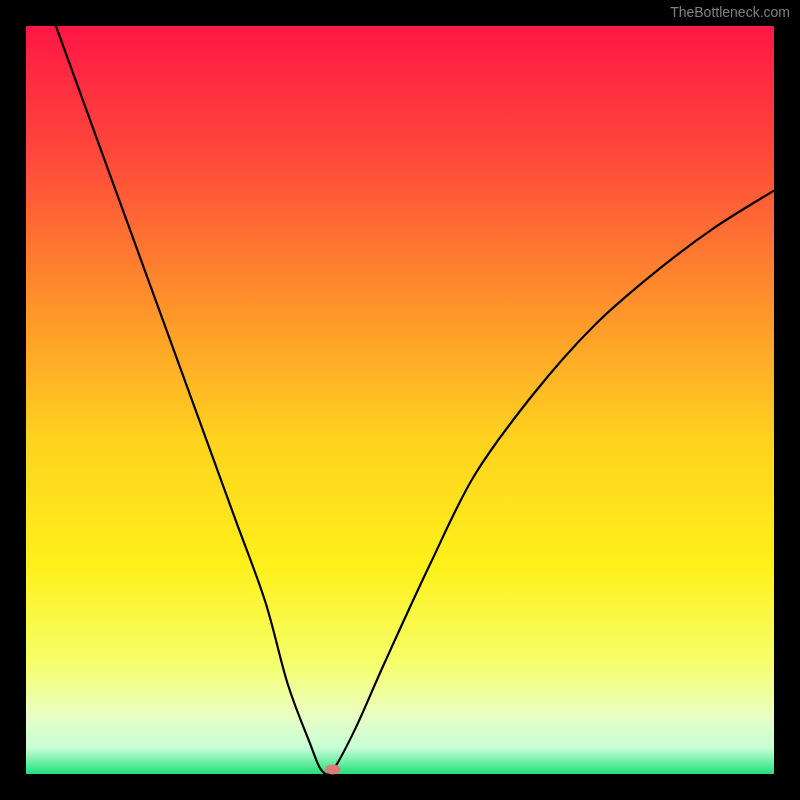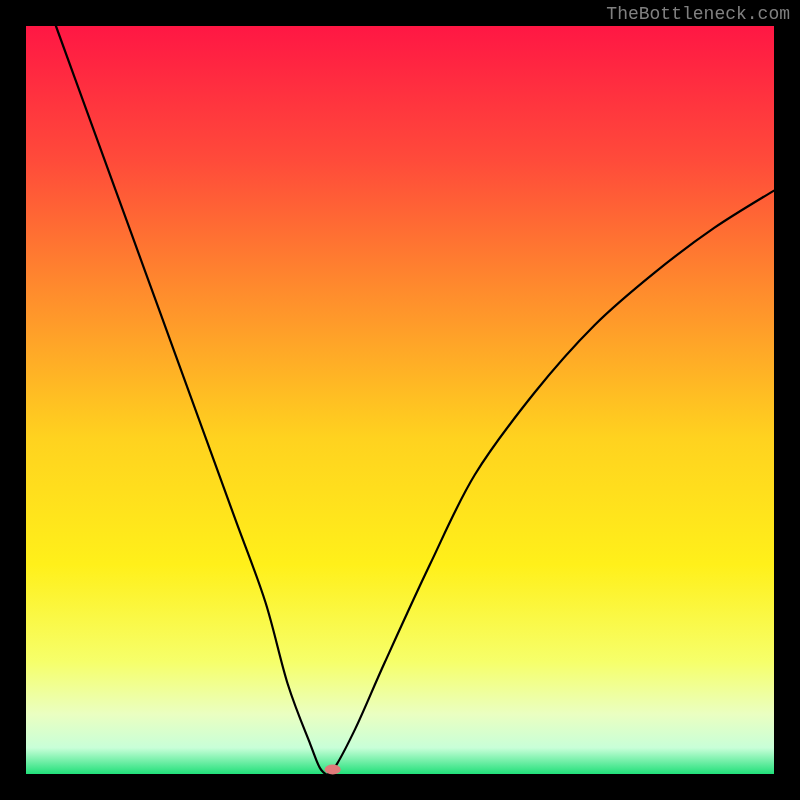"TheBottleneck.com" .watermark { font-family: Liberation Mono, monospace -> Liberation Sans, sans-serif; font-size: 18px -> 14px }
